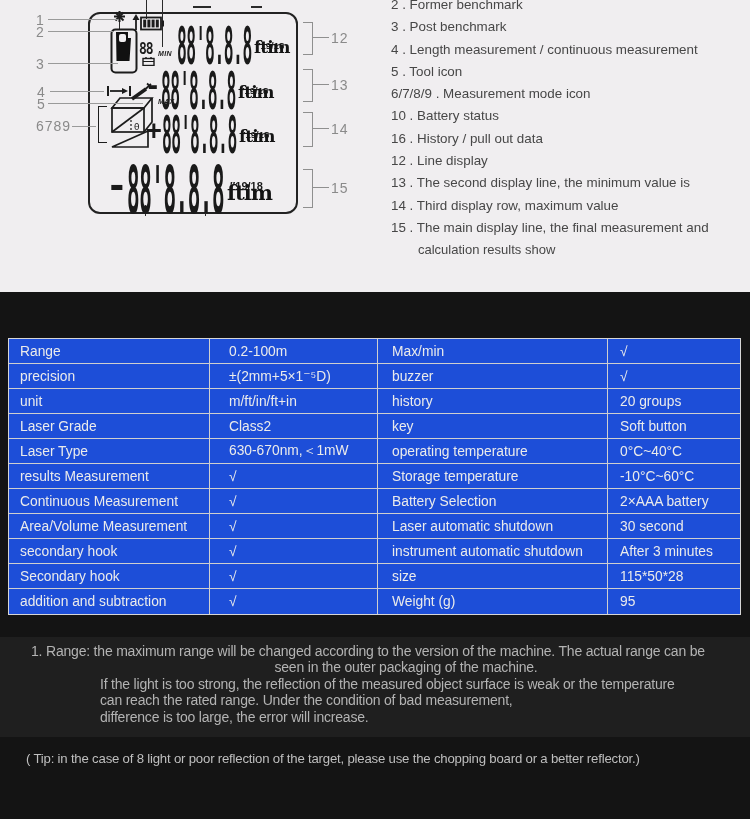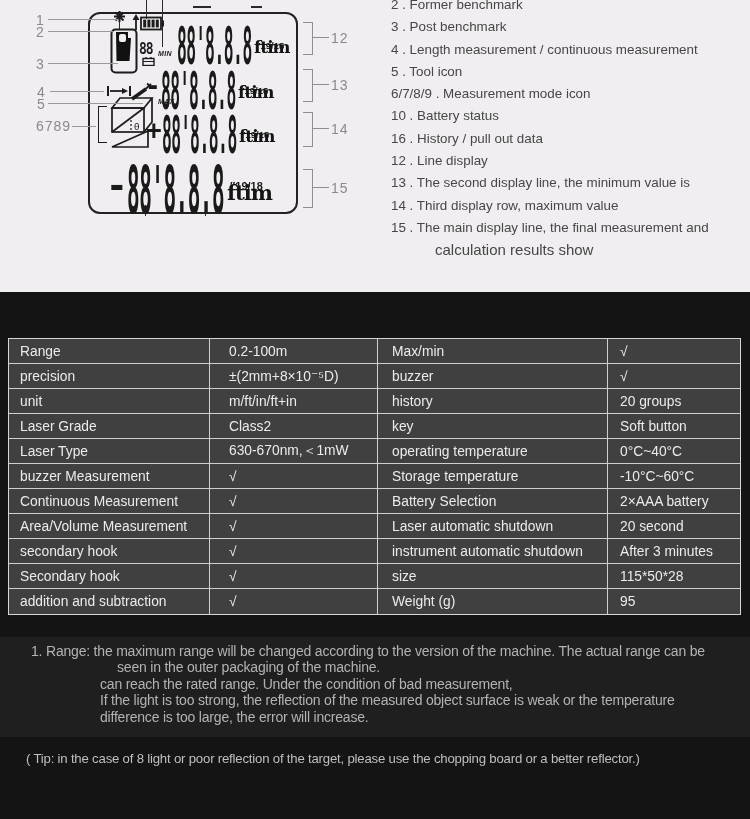"calculation results show" .legend-cont { font-size: 15px -> 13px; margin-left: 44px -> 27px }
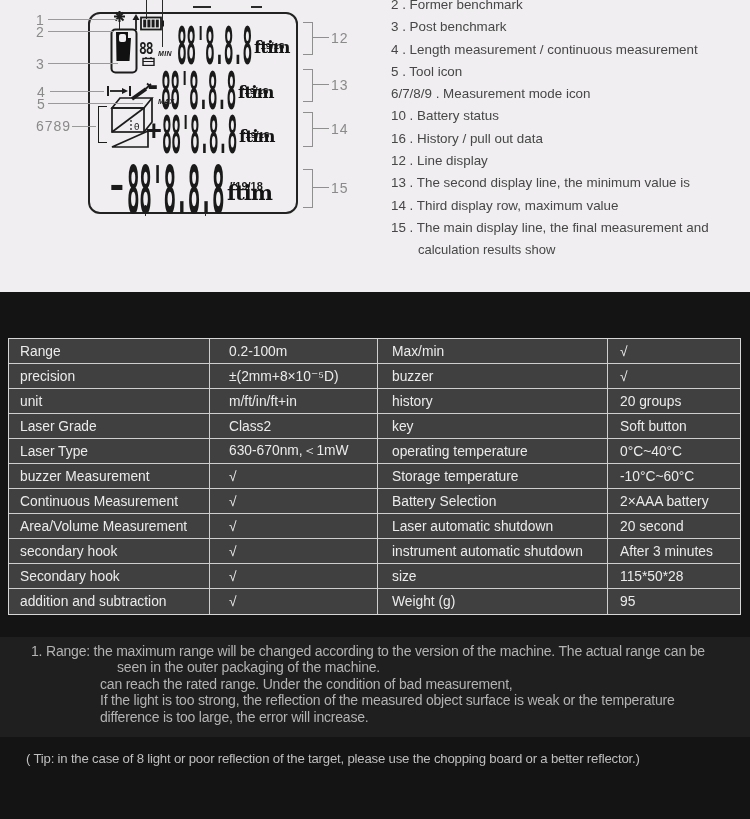"Range" .spec-table { background: #404040 -> #1d4ed8 }
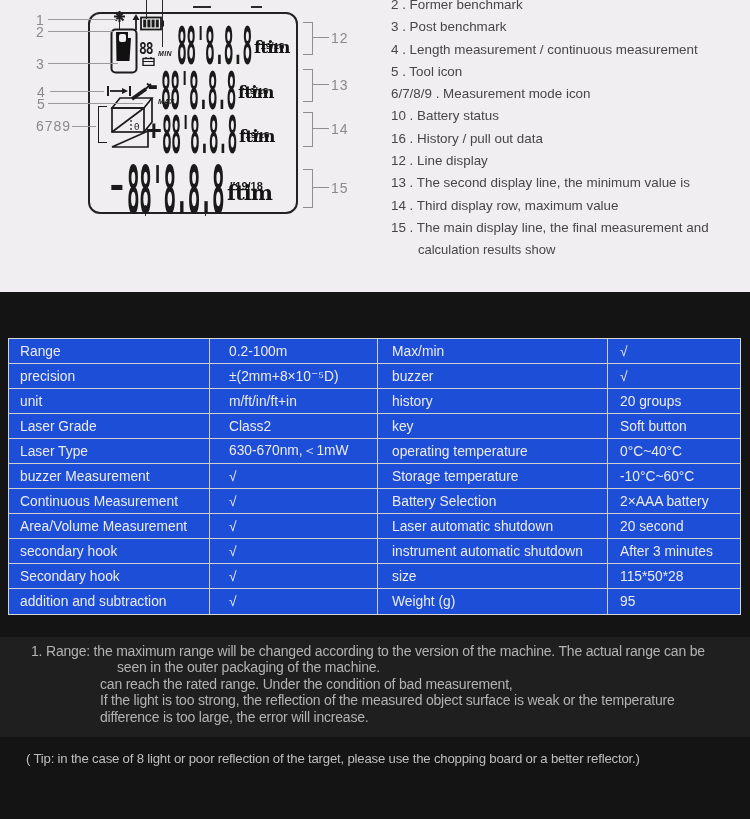"±(2mm+8×10⁻⁵D)" div.cell { text: 2mm+8×10 -> 2mm+5×1 }
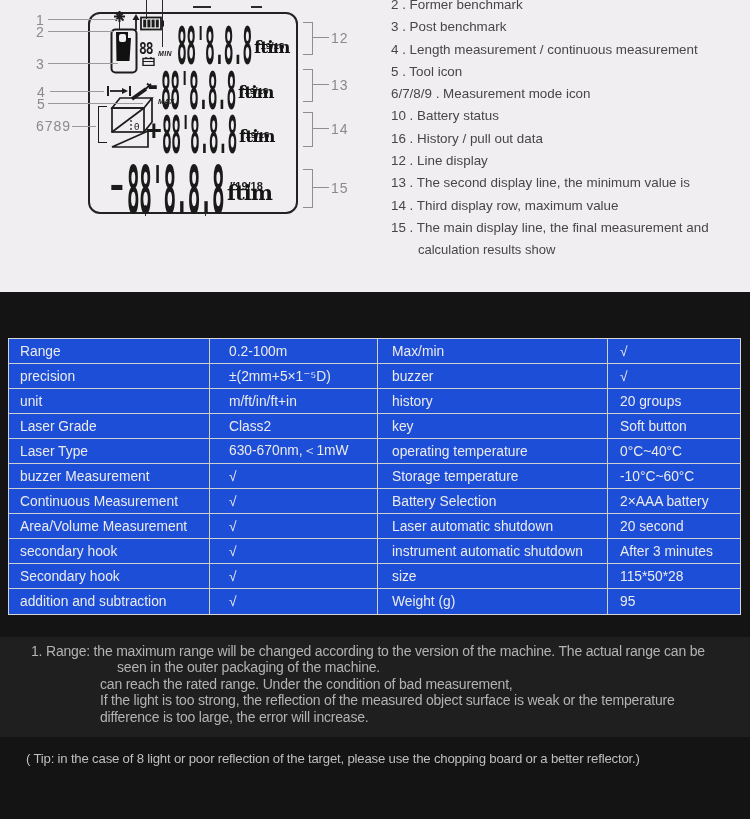"buzzer Measurement" div.cell { text: buzzer -> results }
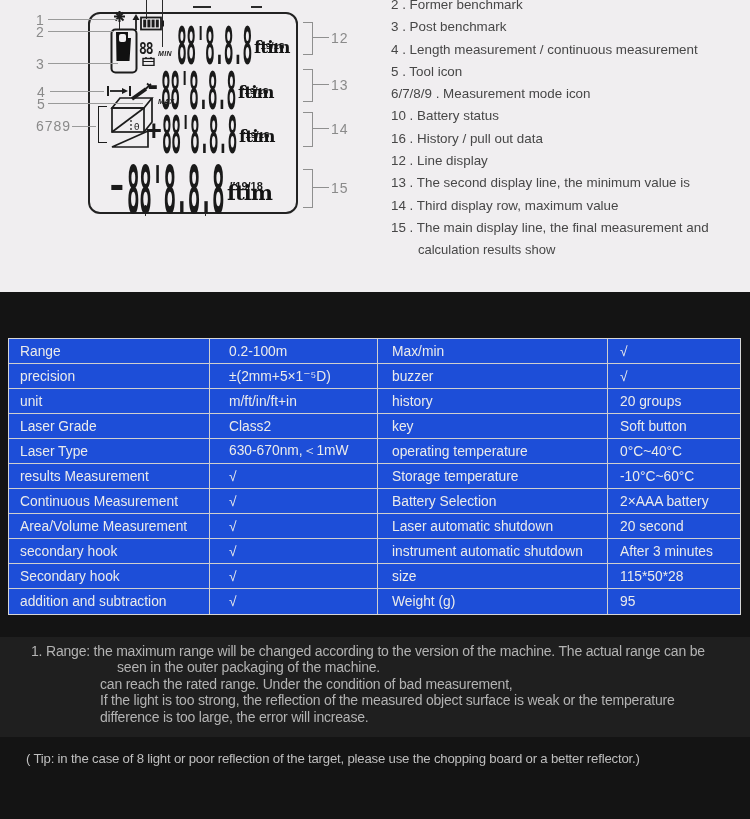"20 second" div.cell { text: 20 -> 30 }
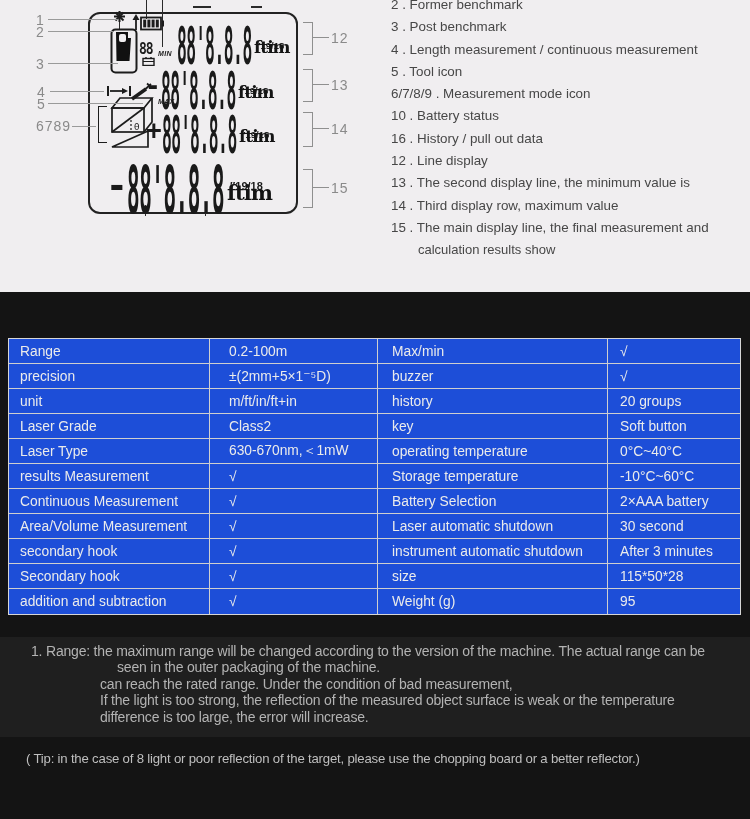"seen in the outer packaging" .note-line.ind1 { margin-left: 86px -> 50px; text-align: none -> center }
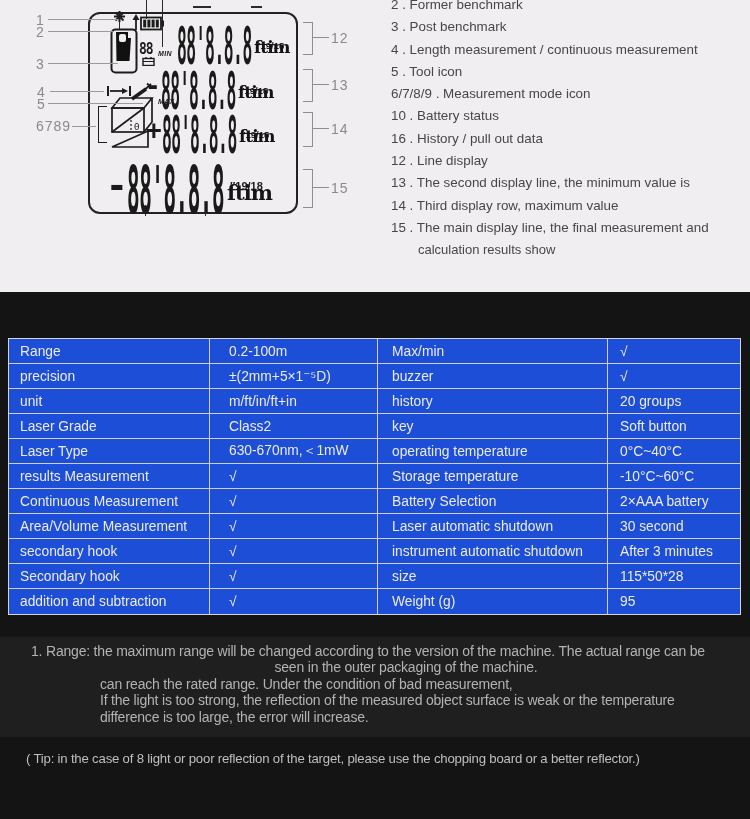"can reach the rated range." div.note-line { order: before "If the light is too" -> after "If the light is too" }
